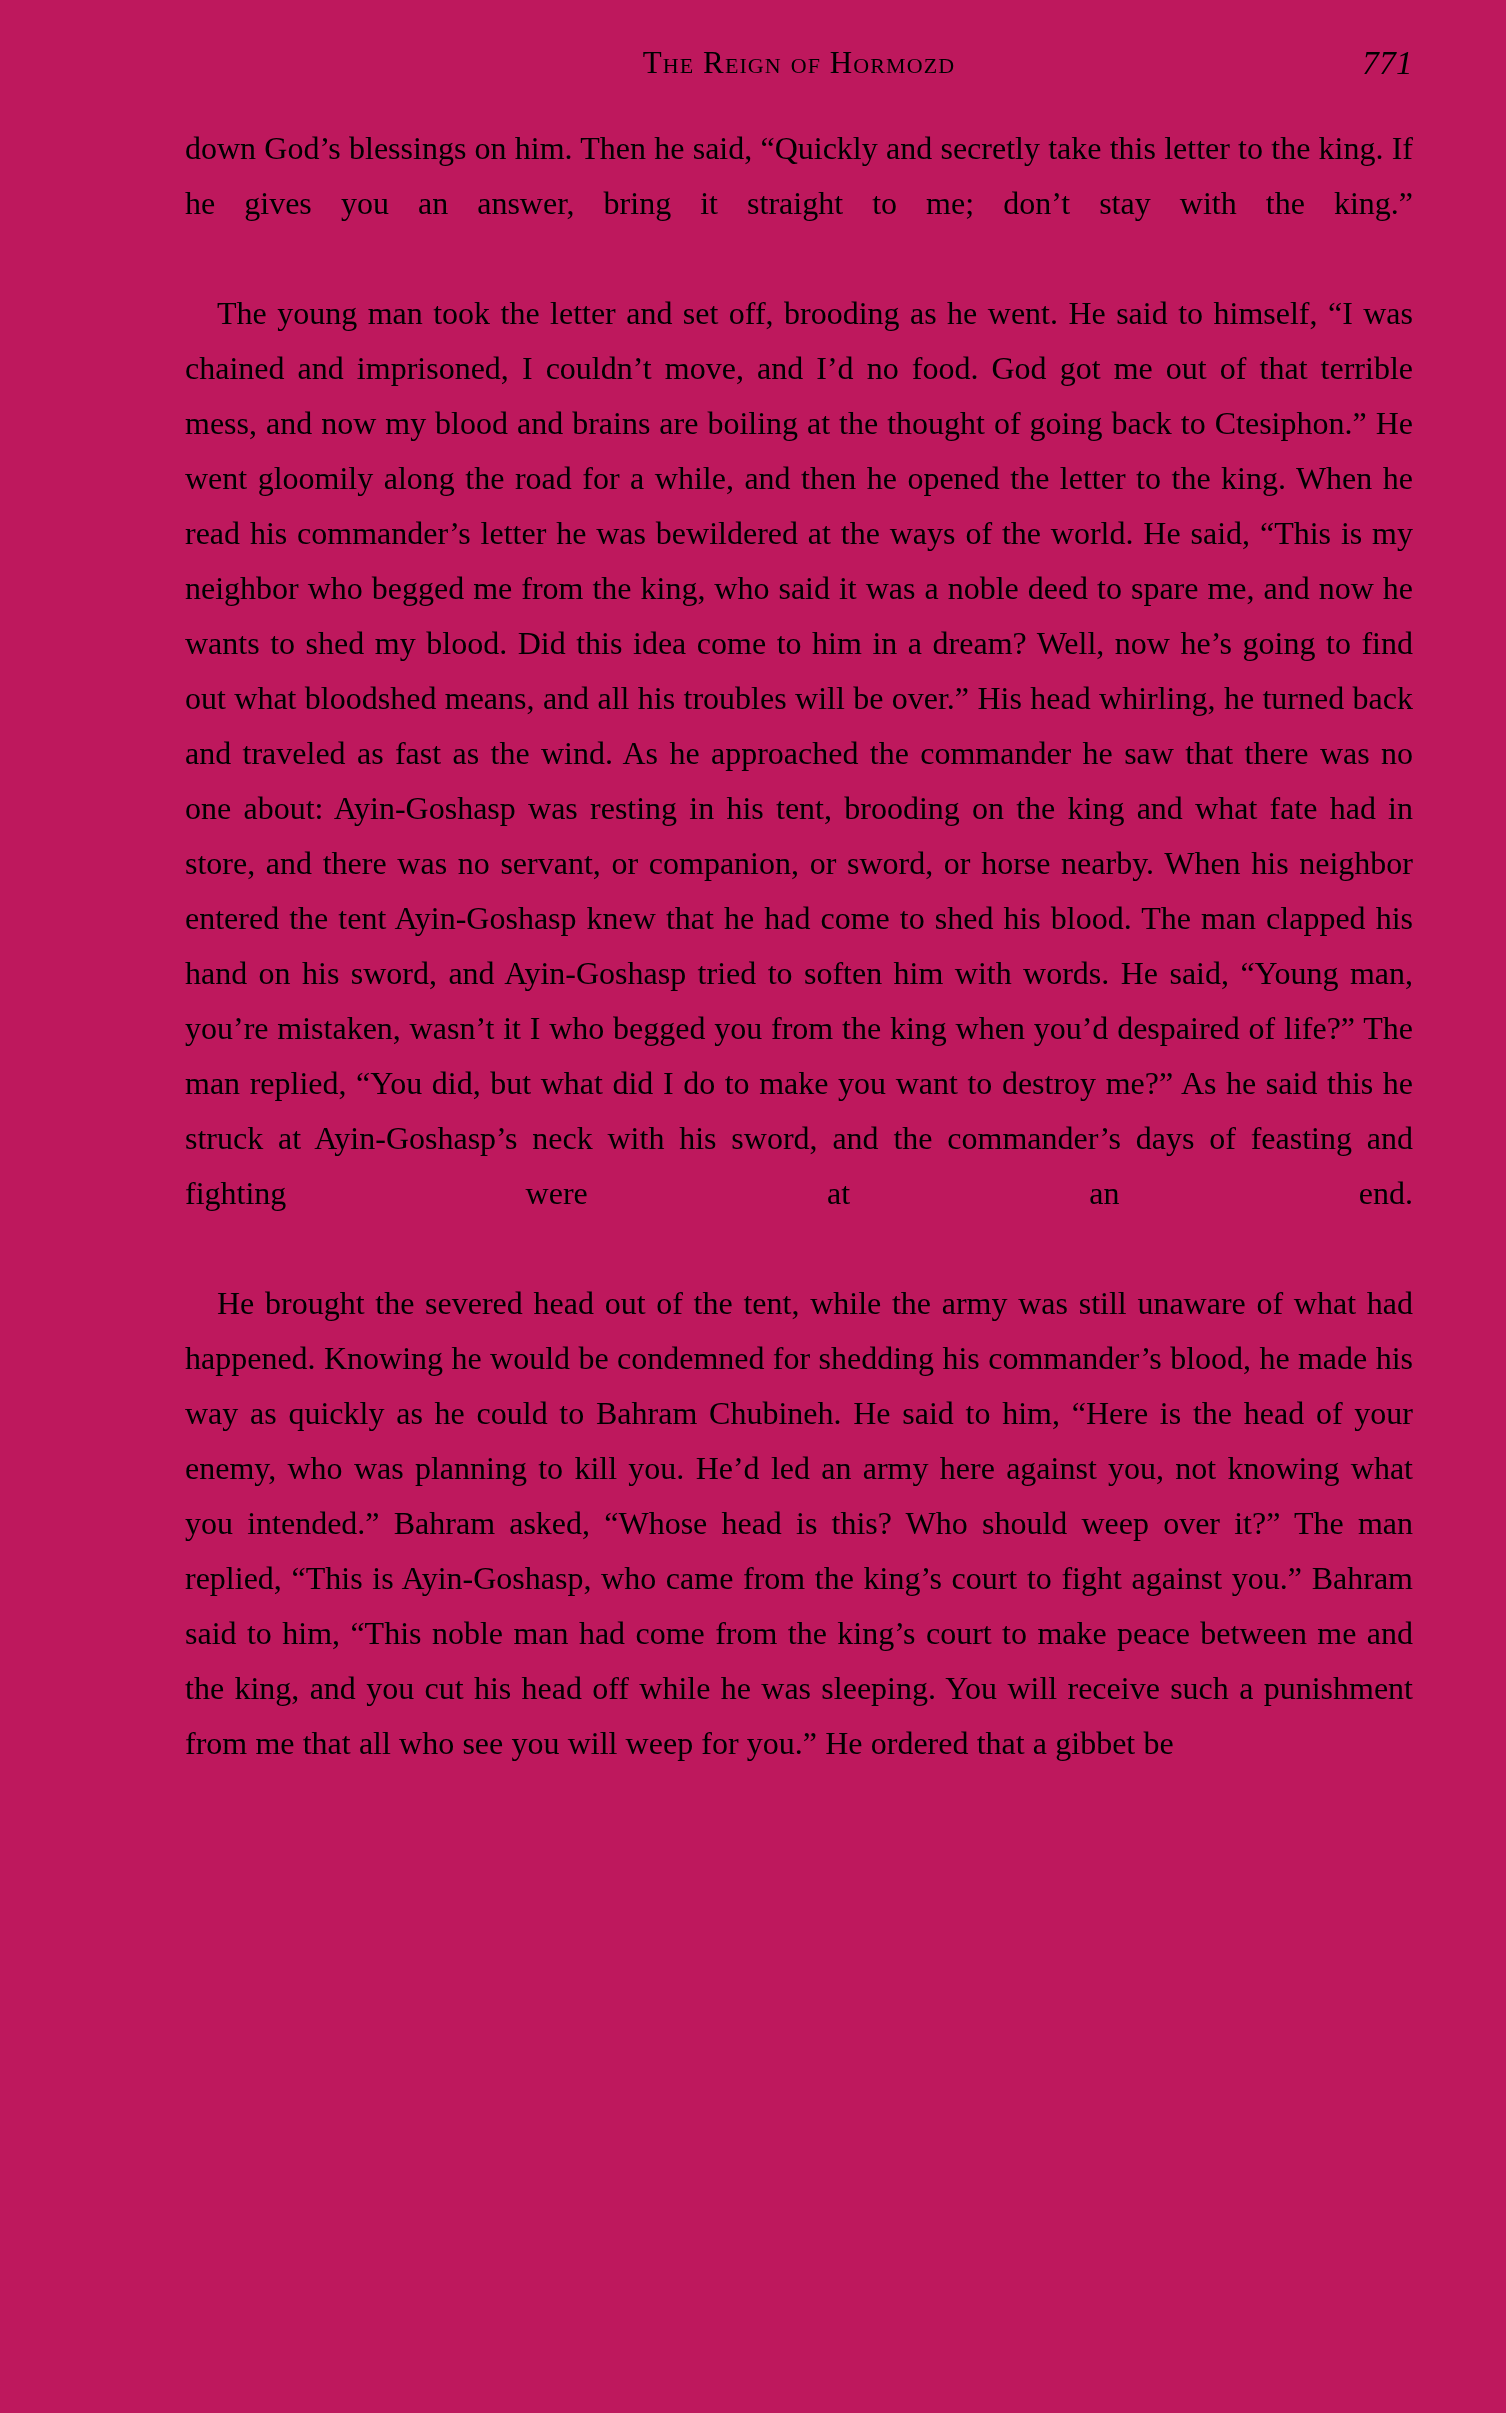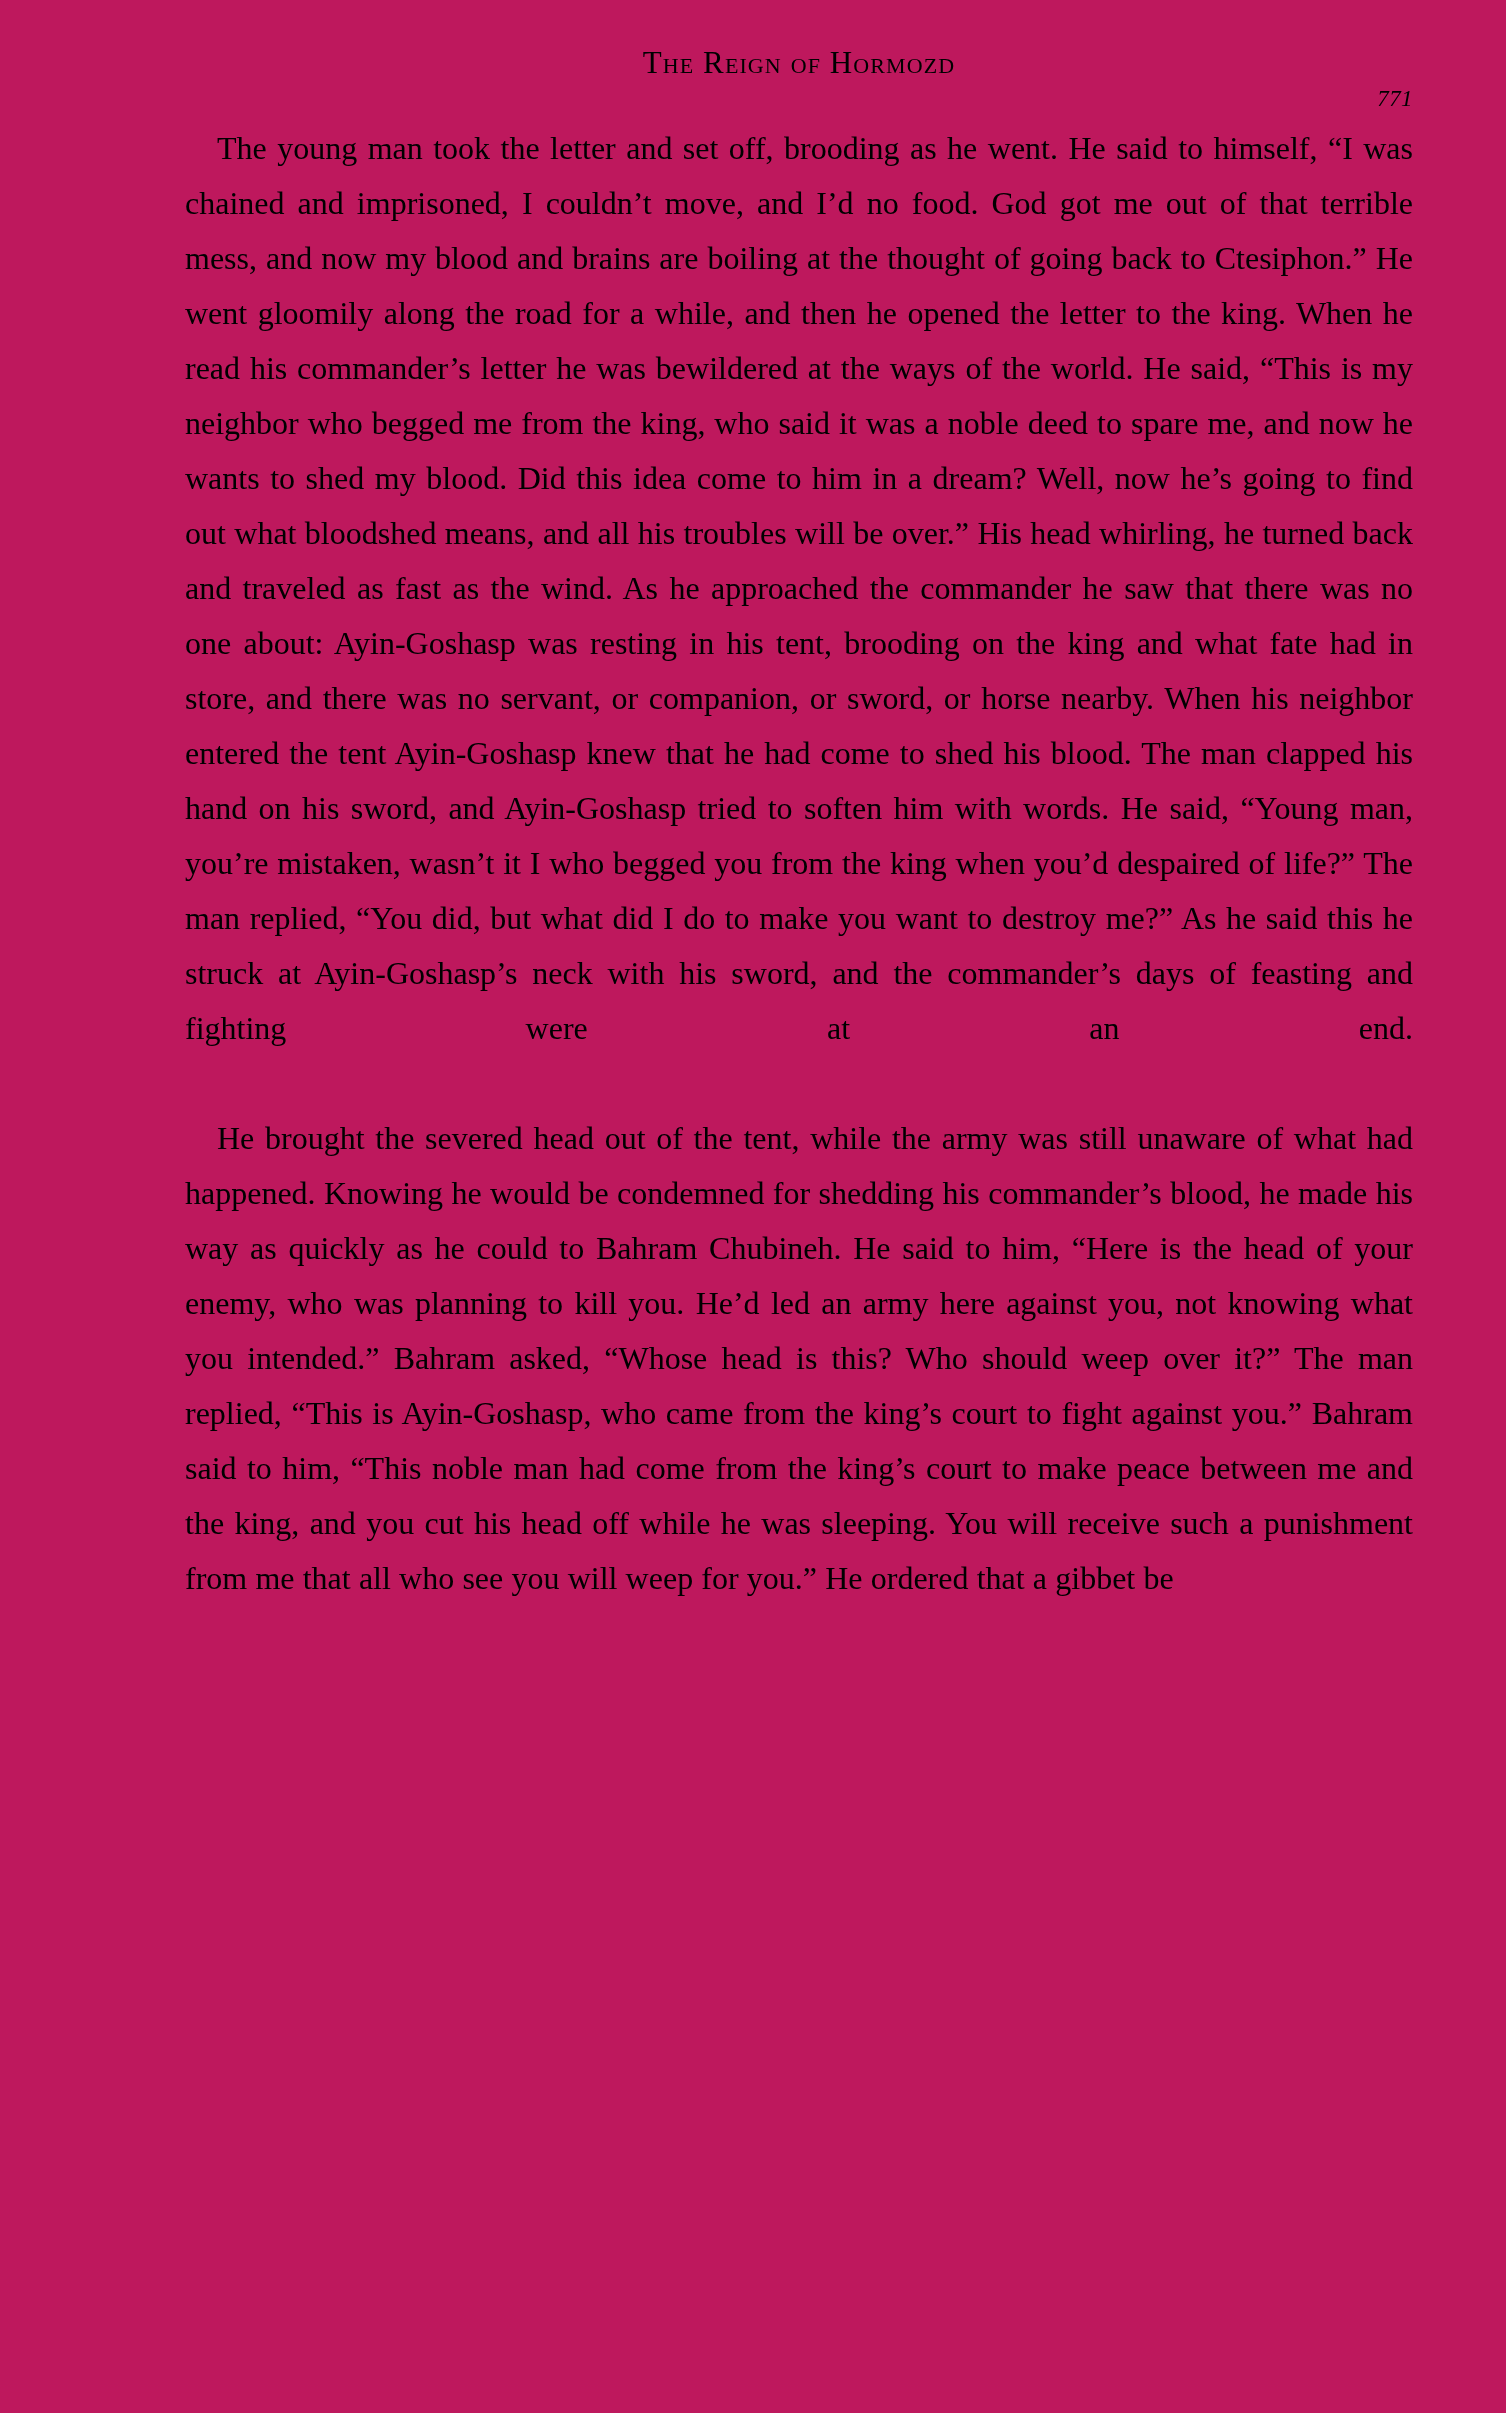"771" .rh-folio { font-size: 23px -> 33px; margin-top: 36px -> none }
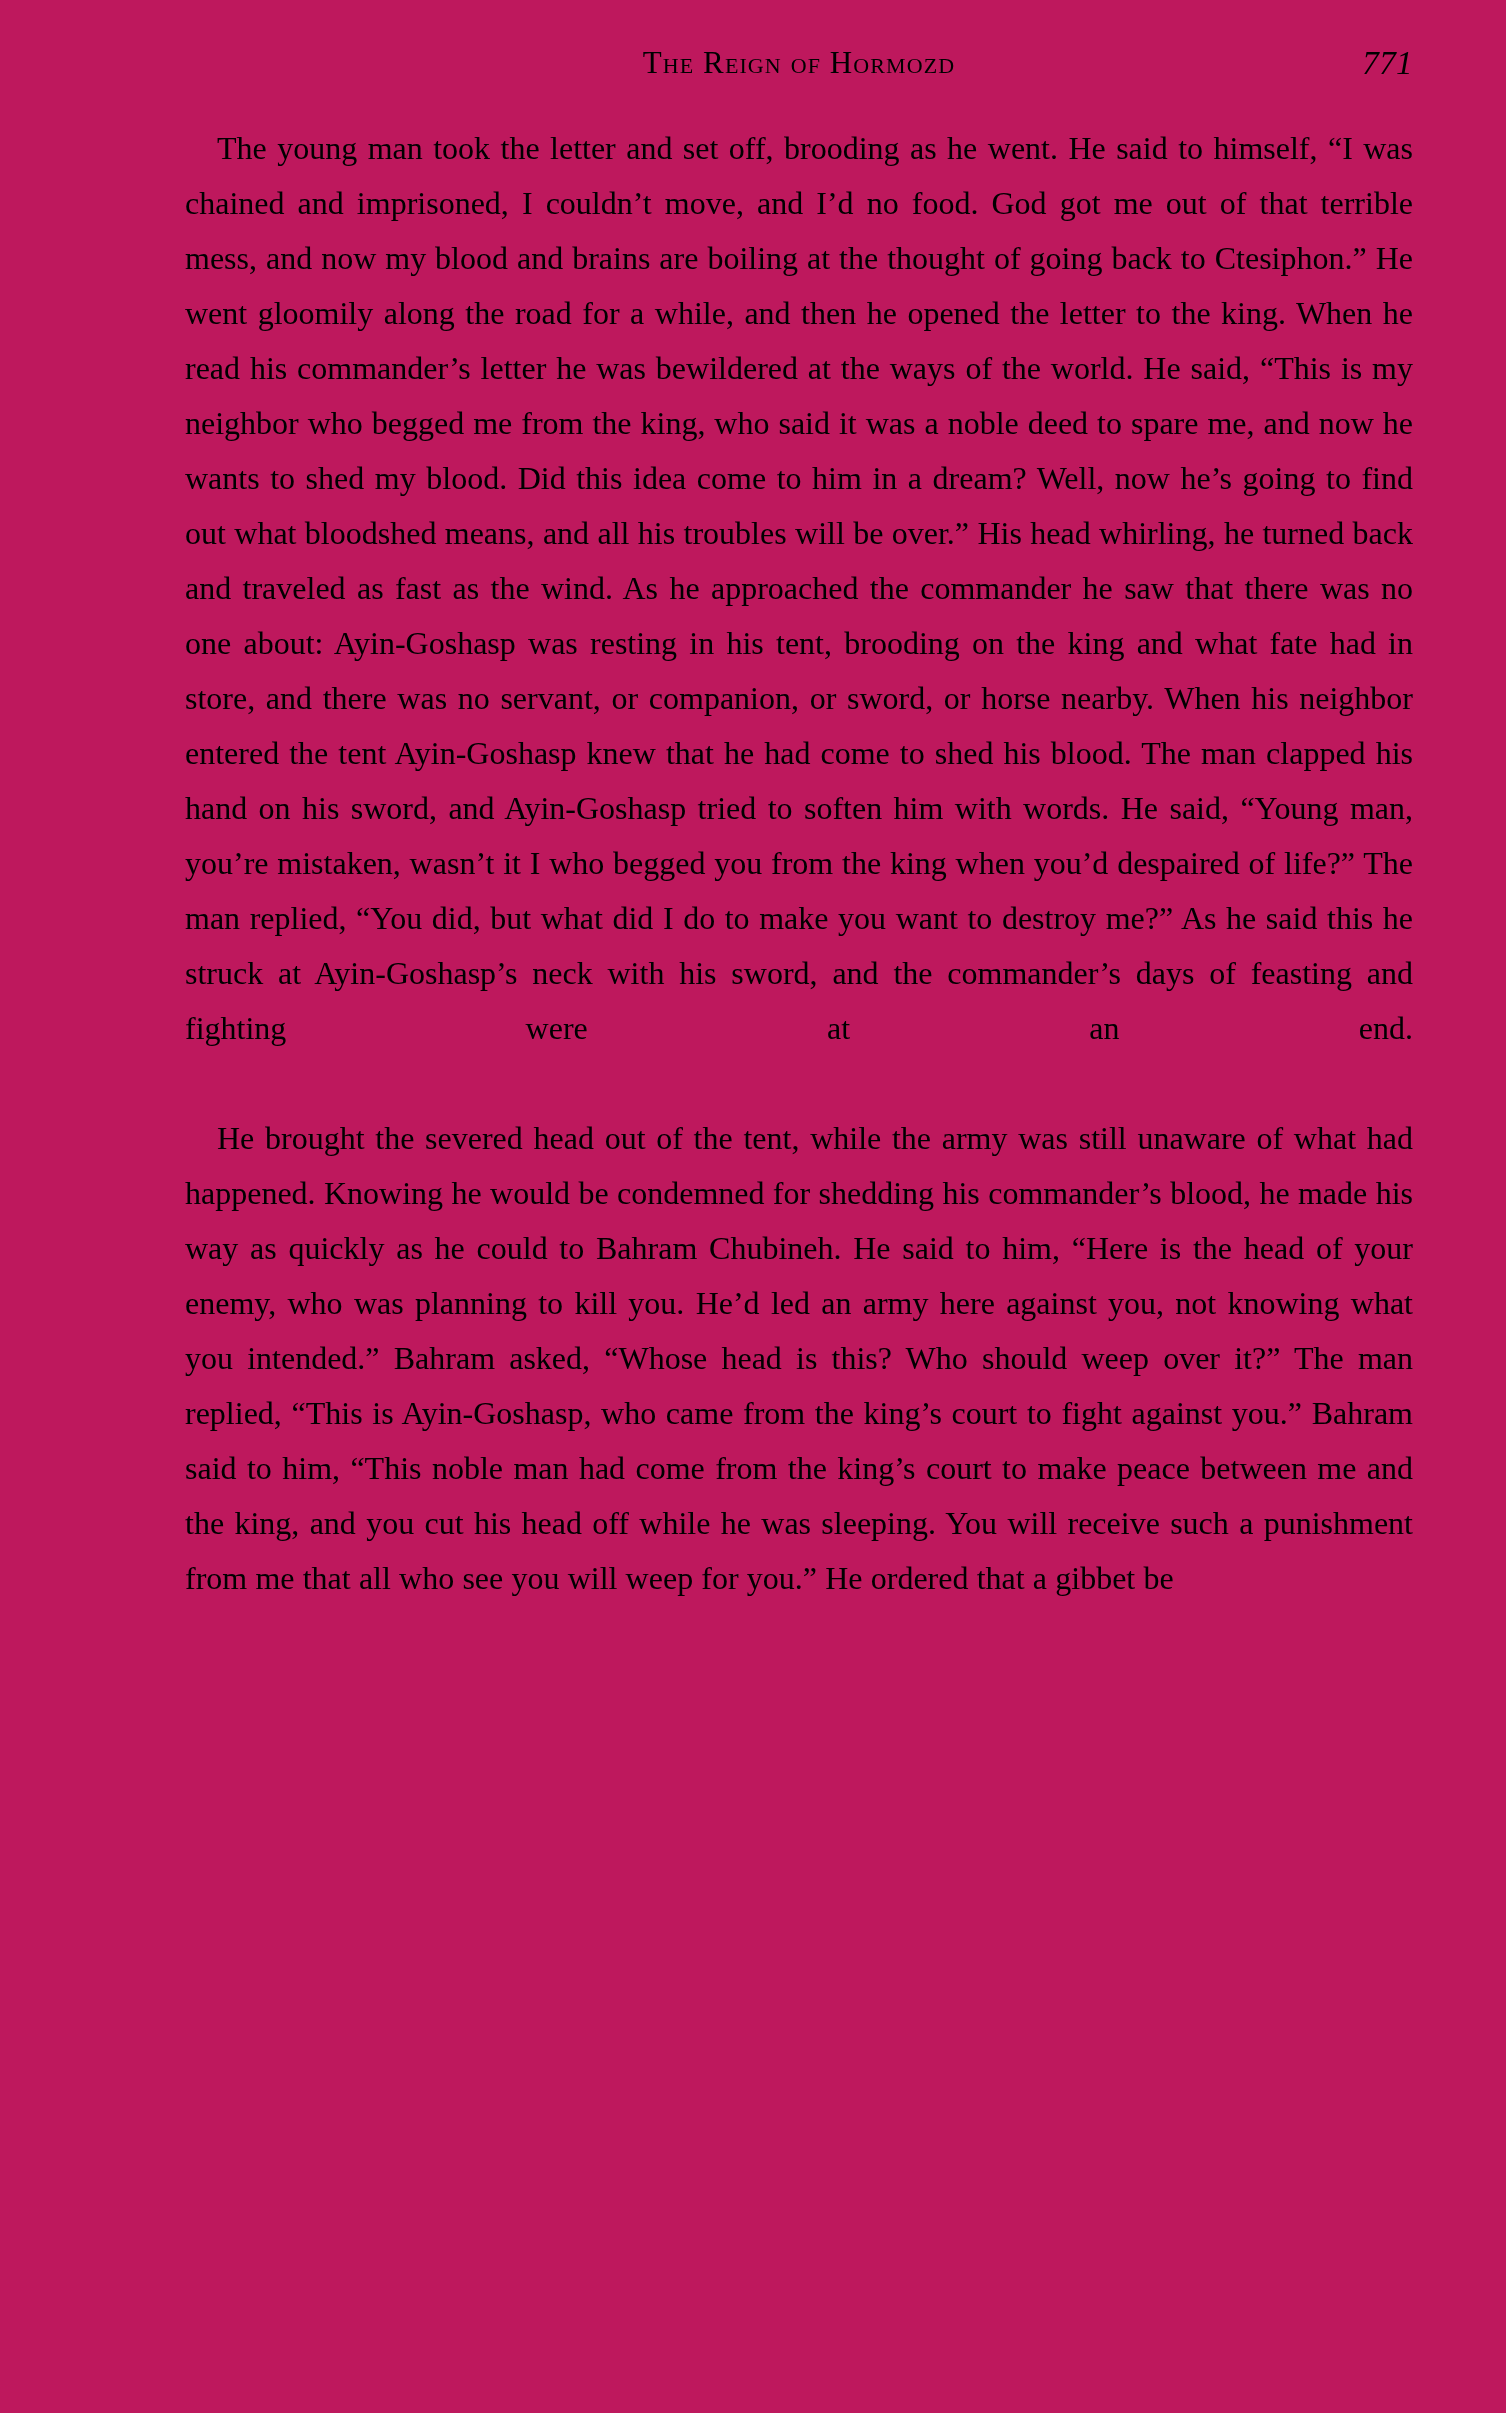"down God’s blessings on him." p.para { html: none -> <p>down God’s blessings on him. Then he said, “Quickly and secretly take this letter to the king. If he gives you an answer, bring it straight to me; don’t stay with the king.”</p> }
